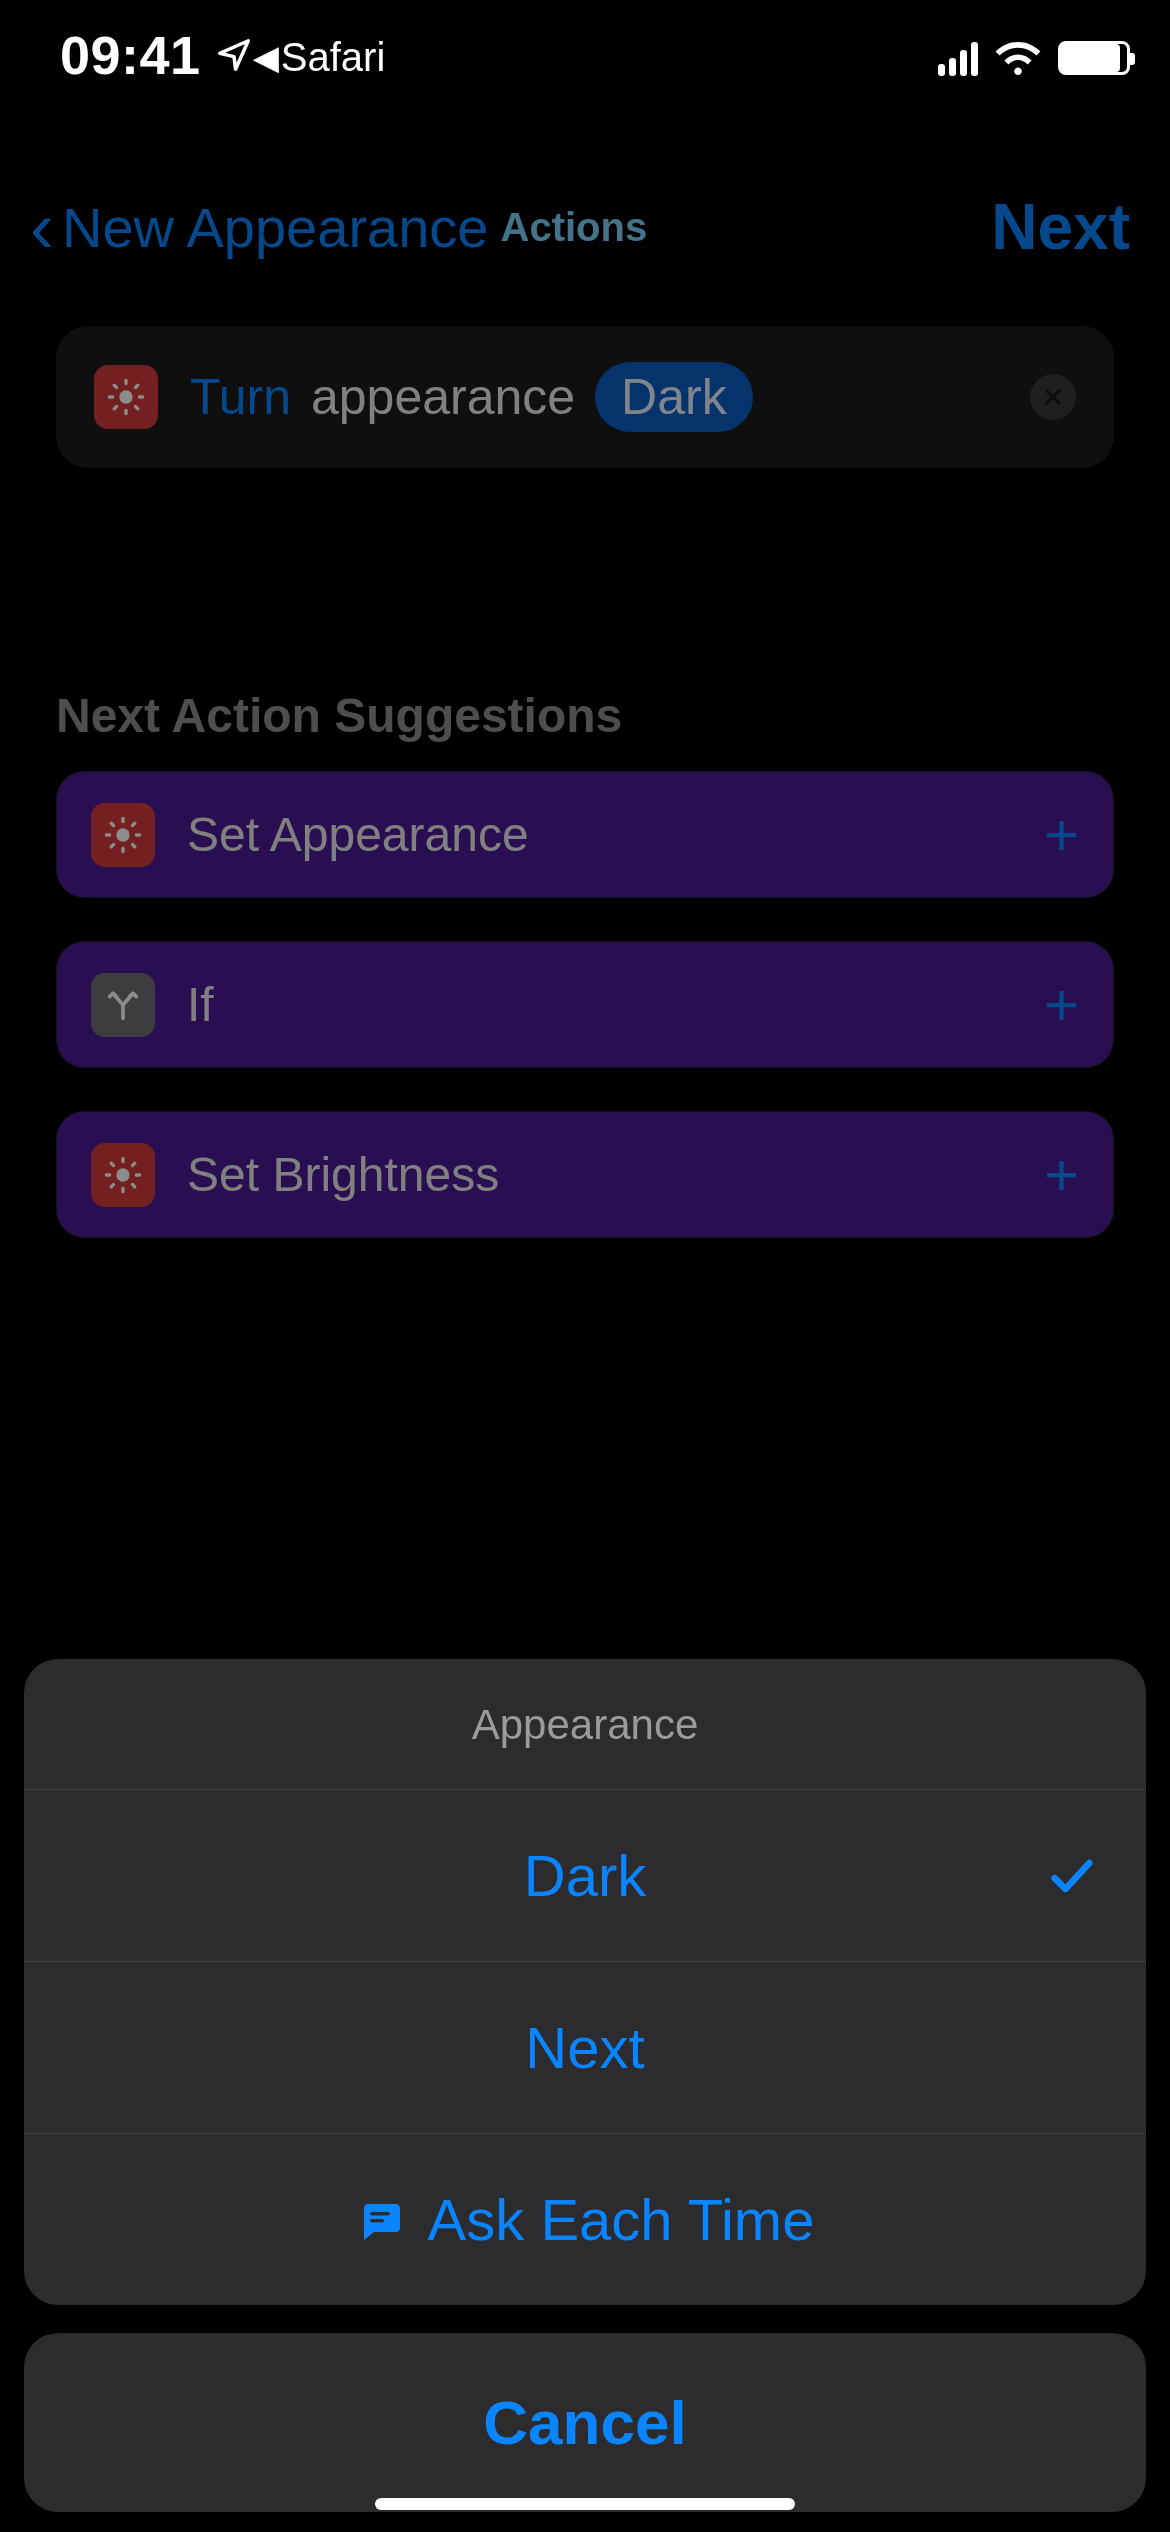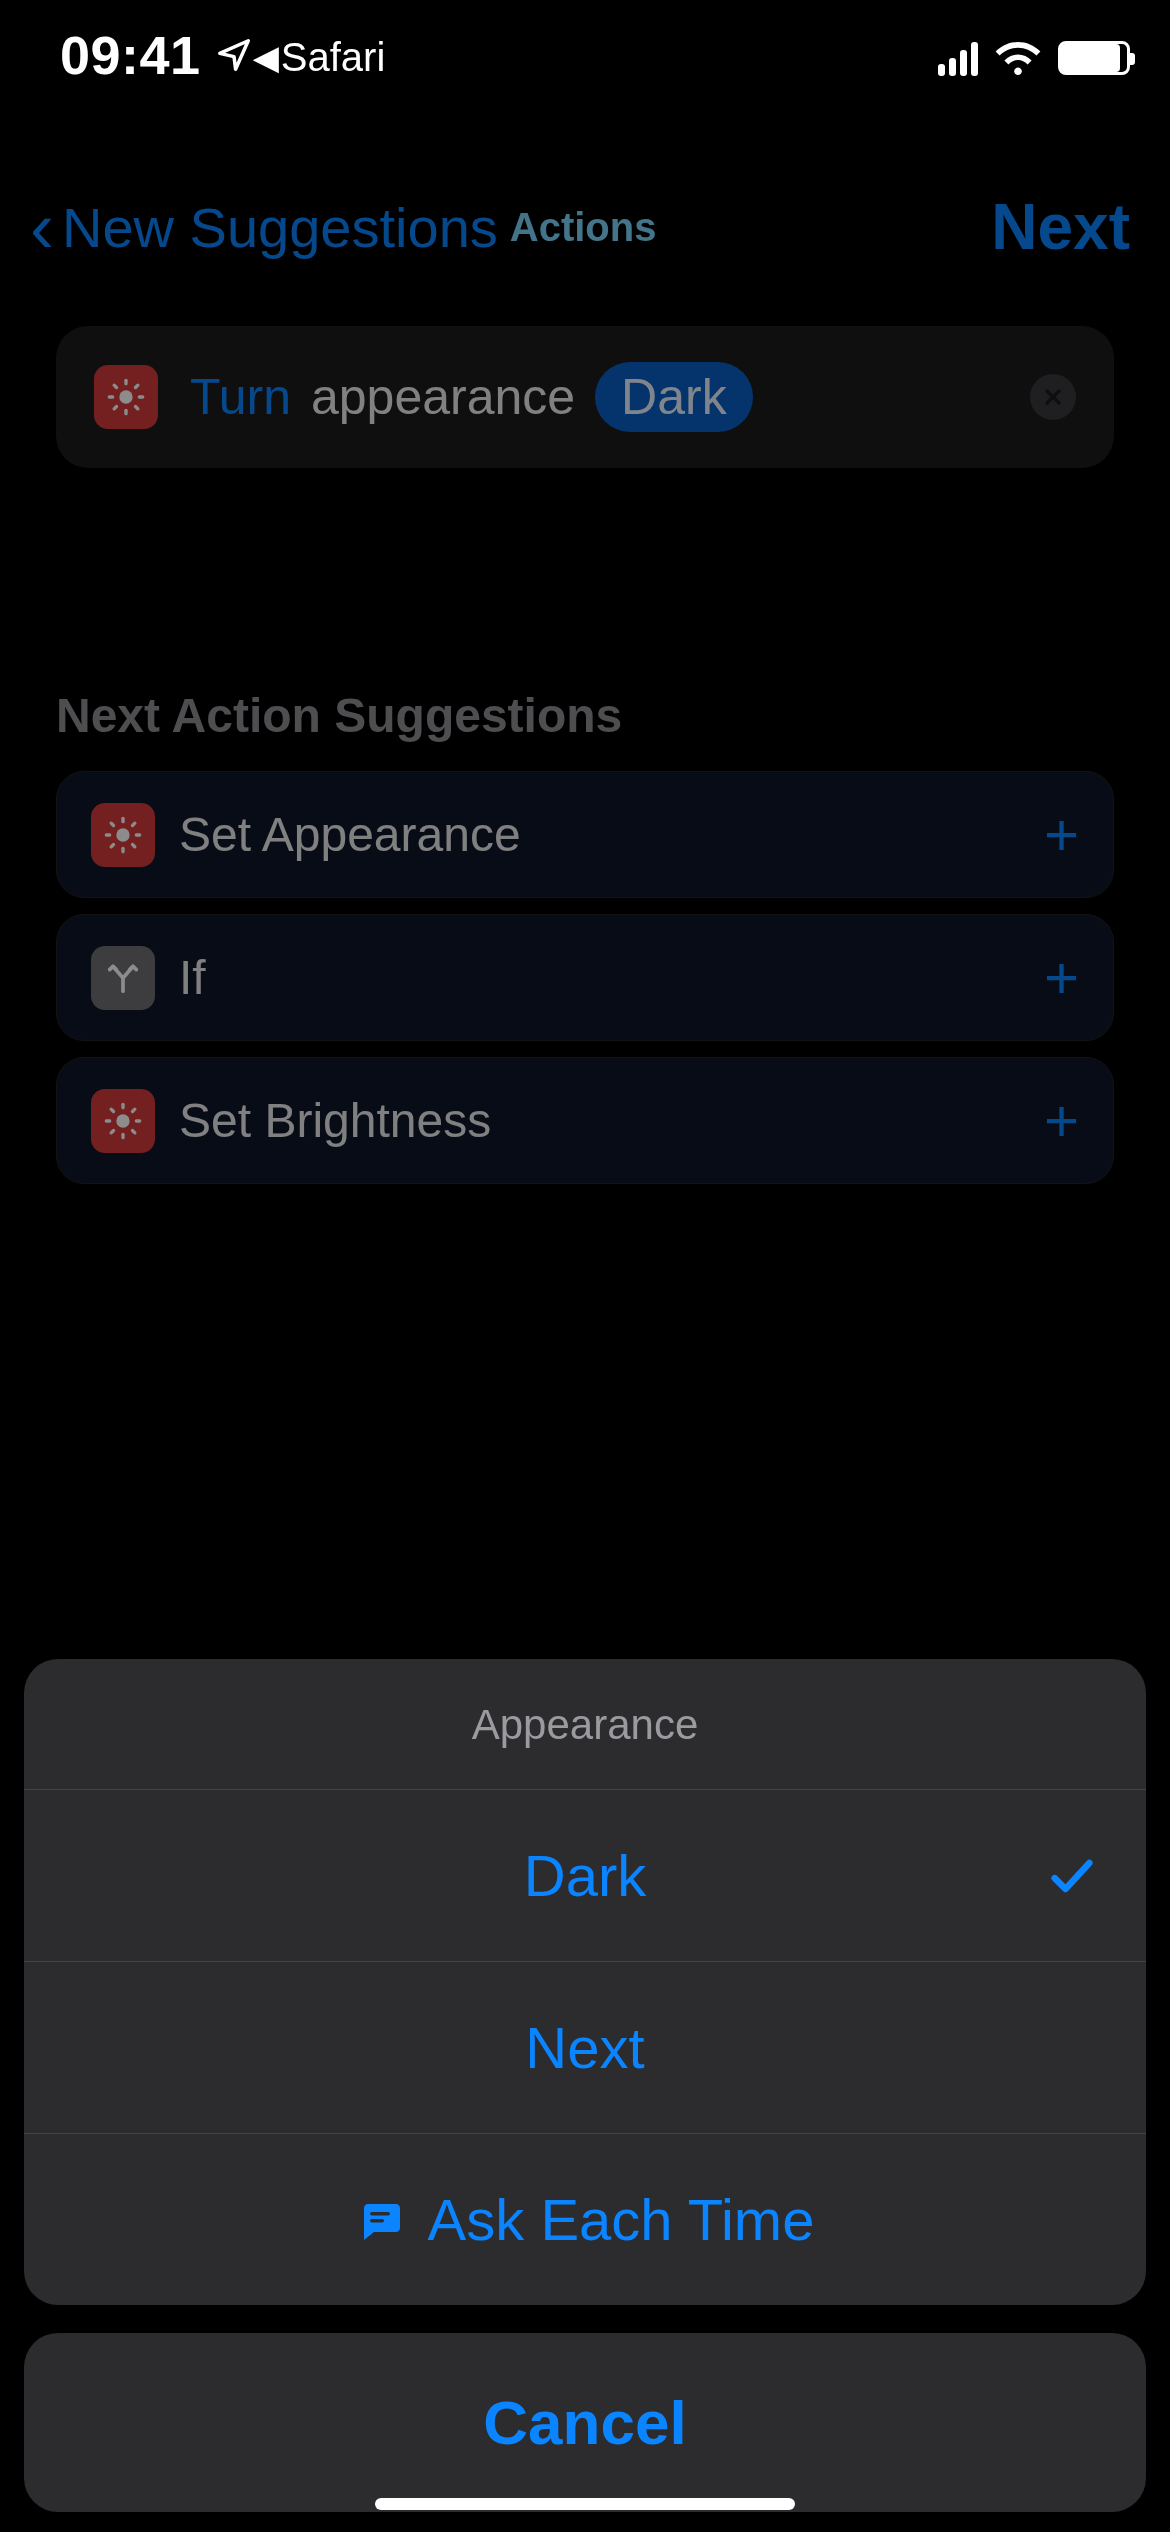"New Suggestions" span { text: Suggestions -> Appearance }
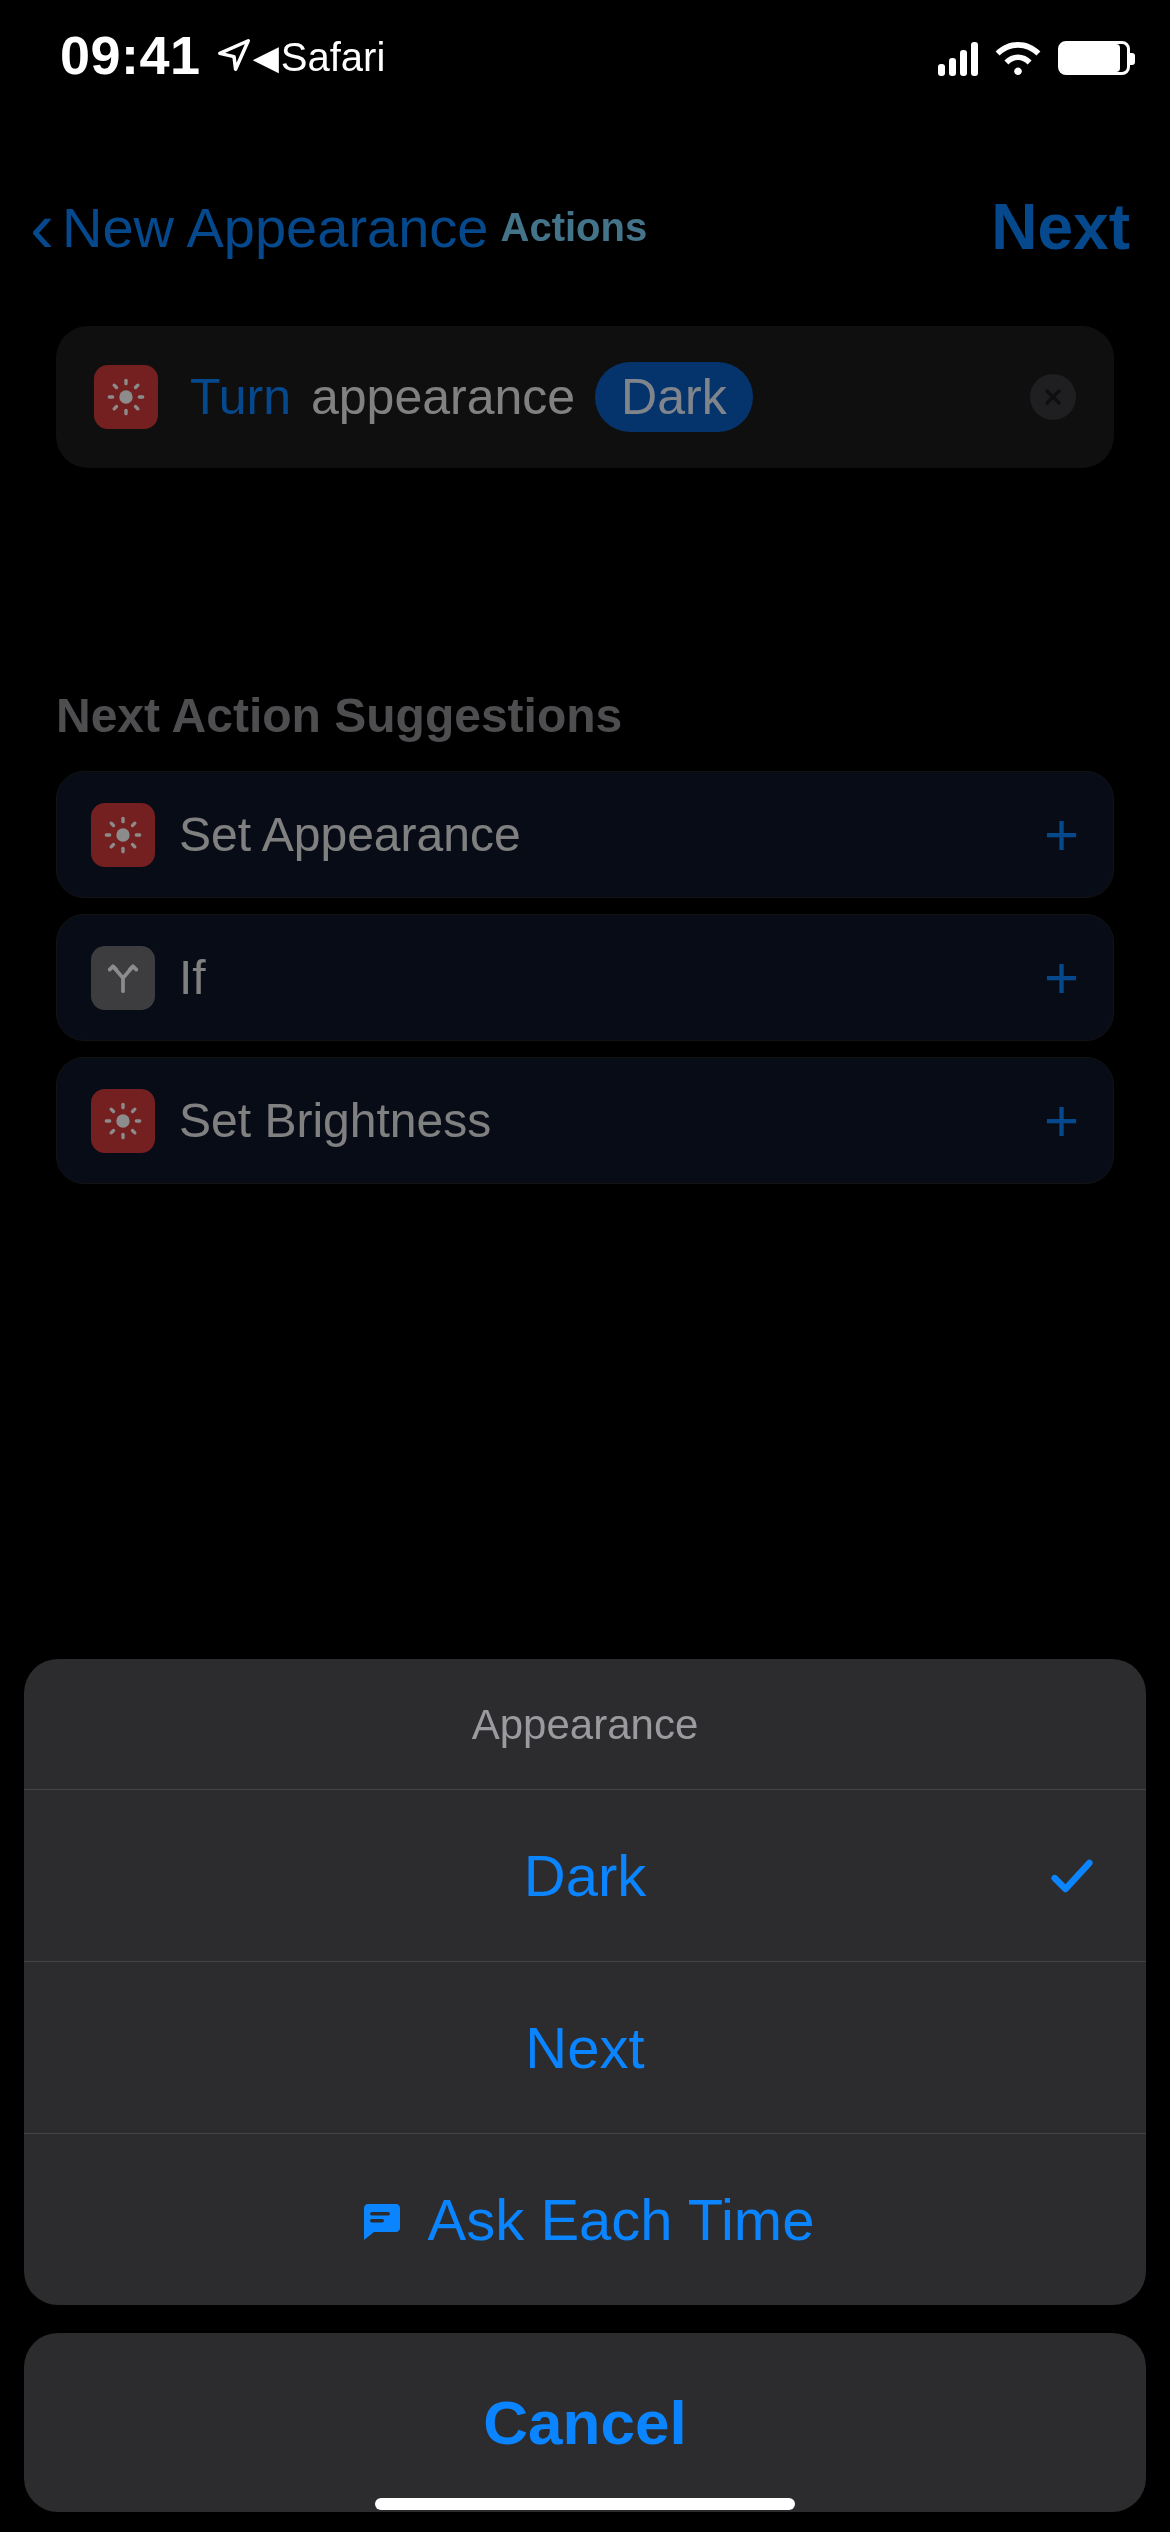"Set Appearance" .suggest-item { background: #0f172a -> #4c1d95; gap: 24px -> 32px; margin: 0 56px 16px -> 0 56px 43px }
